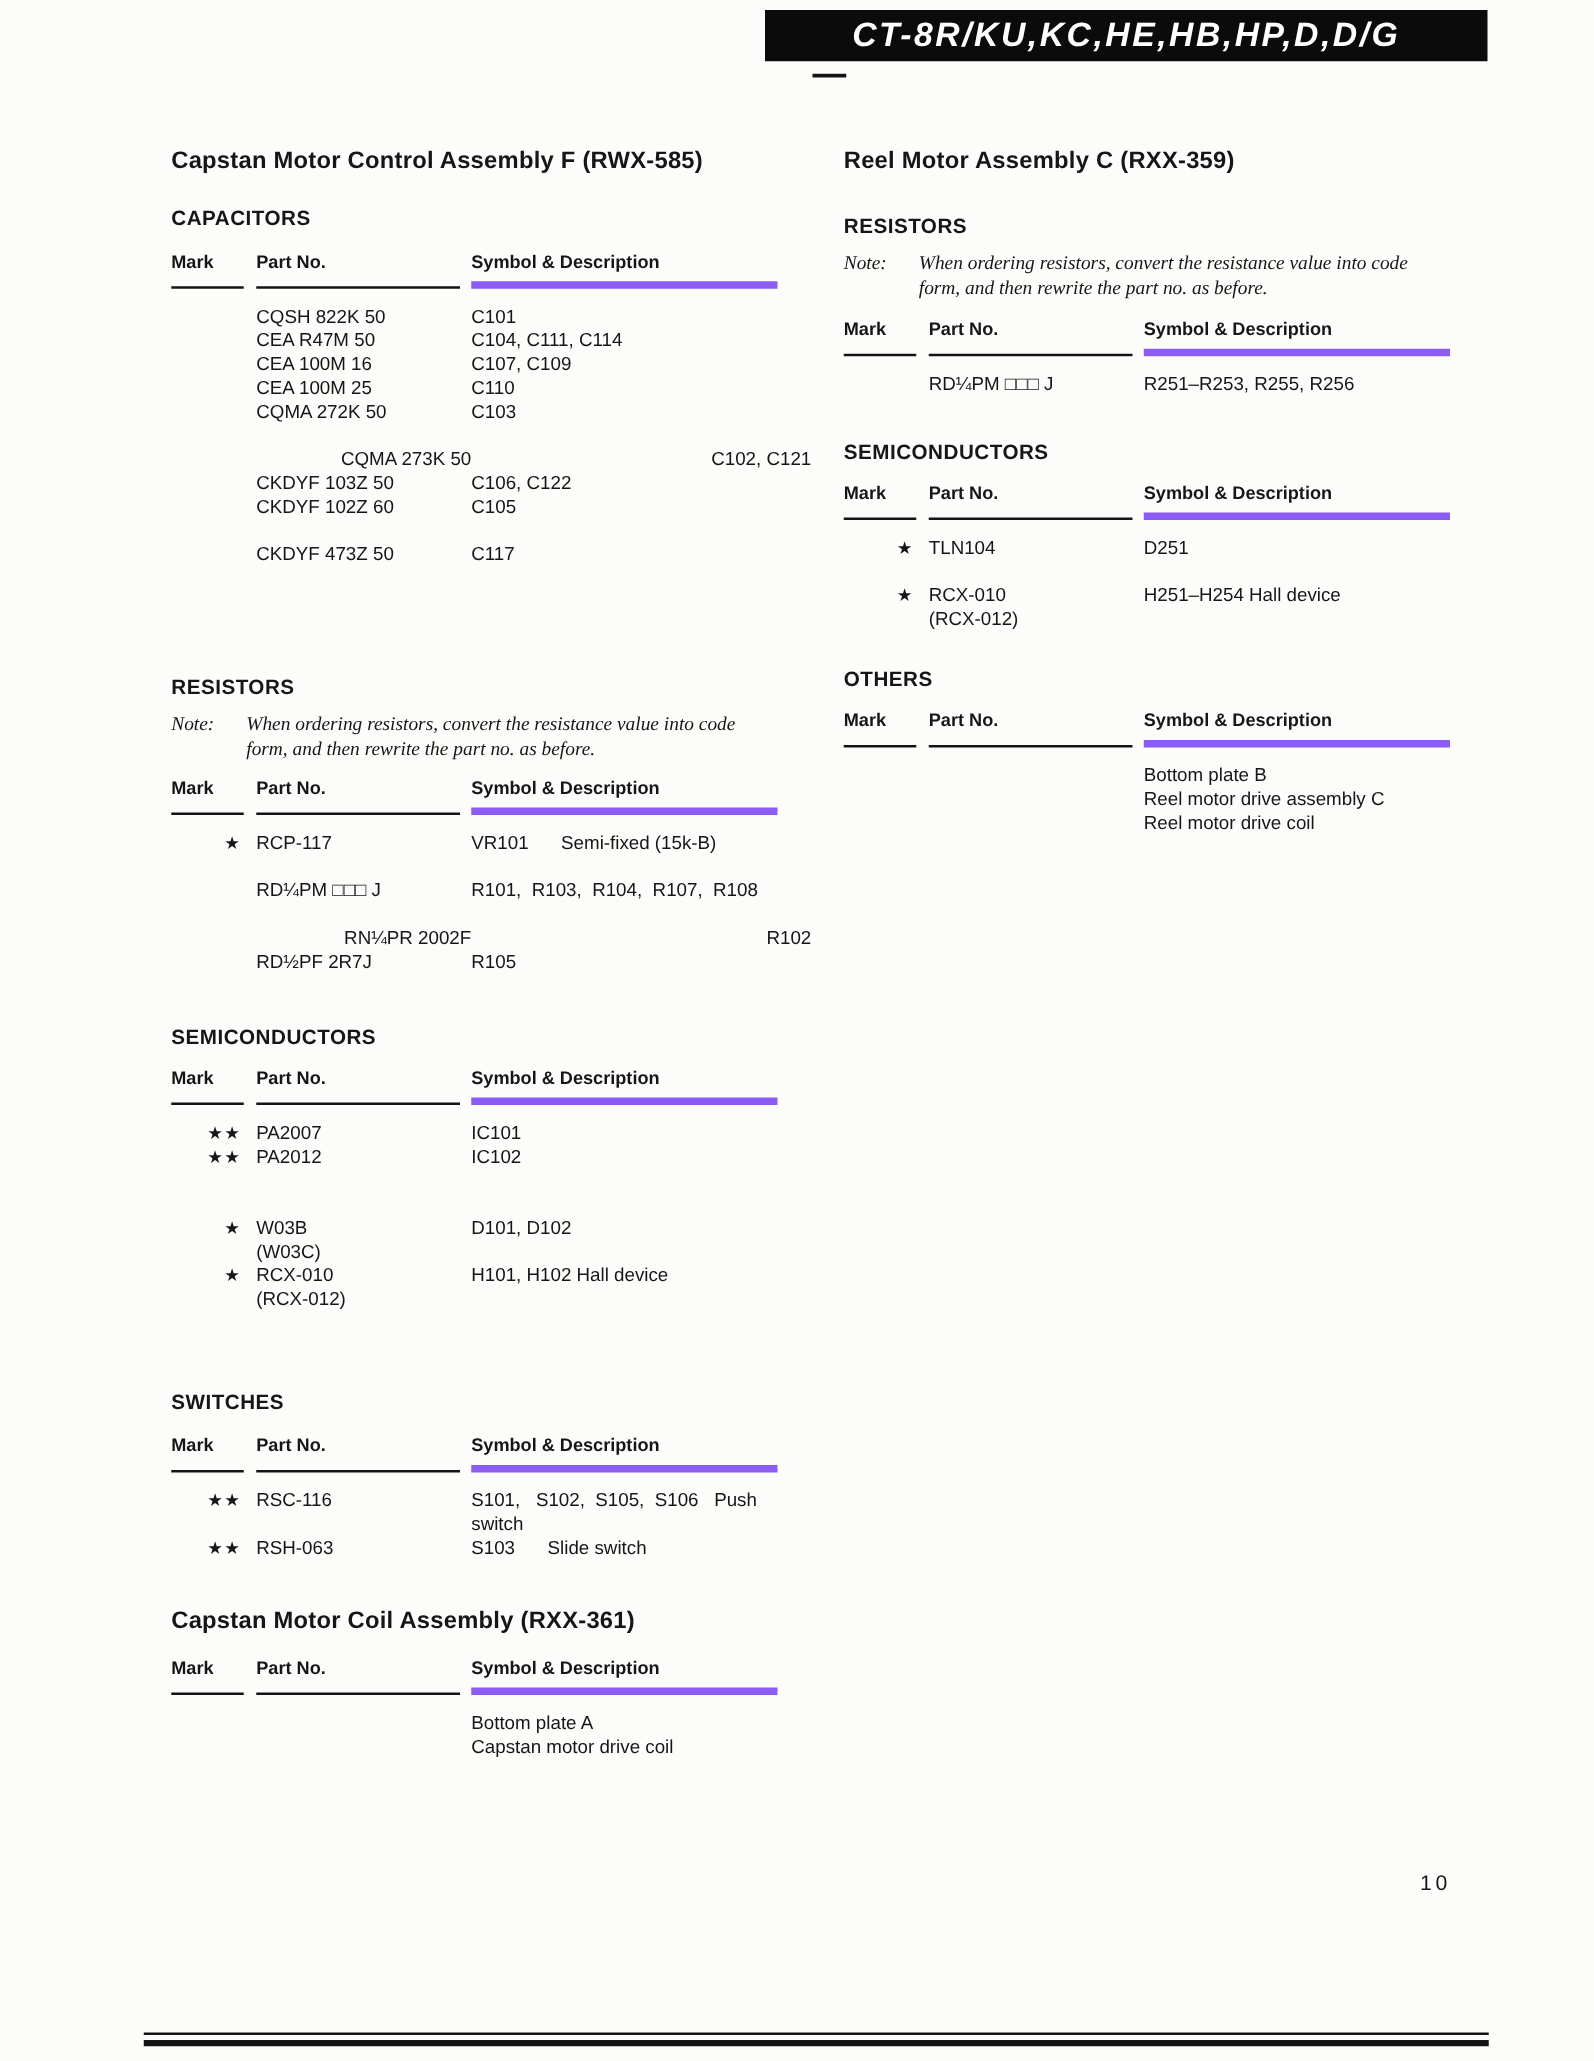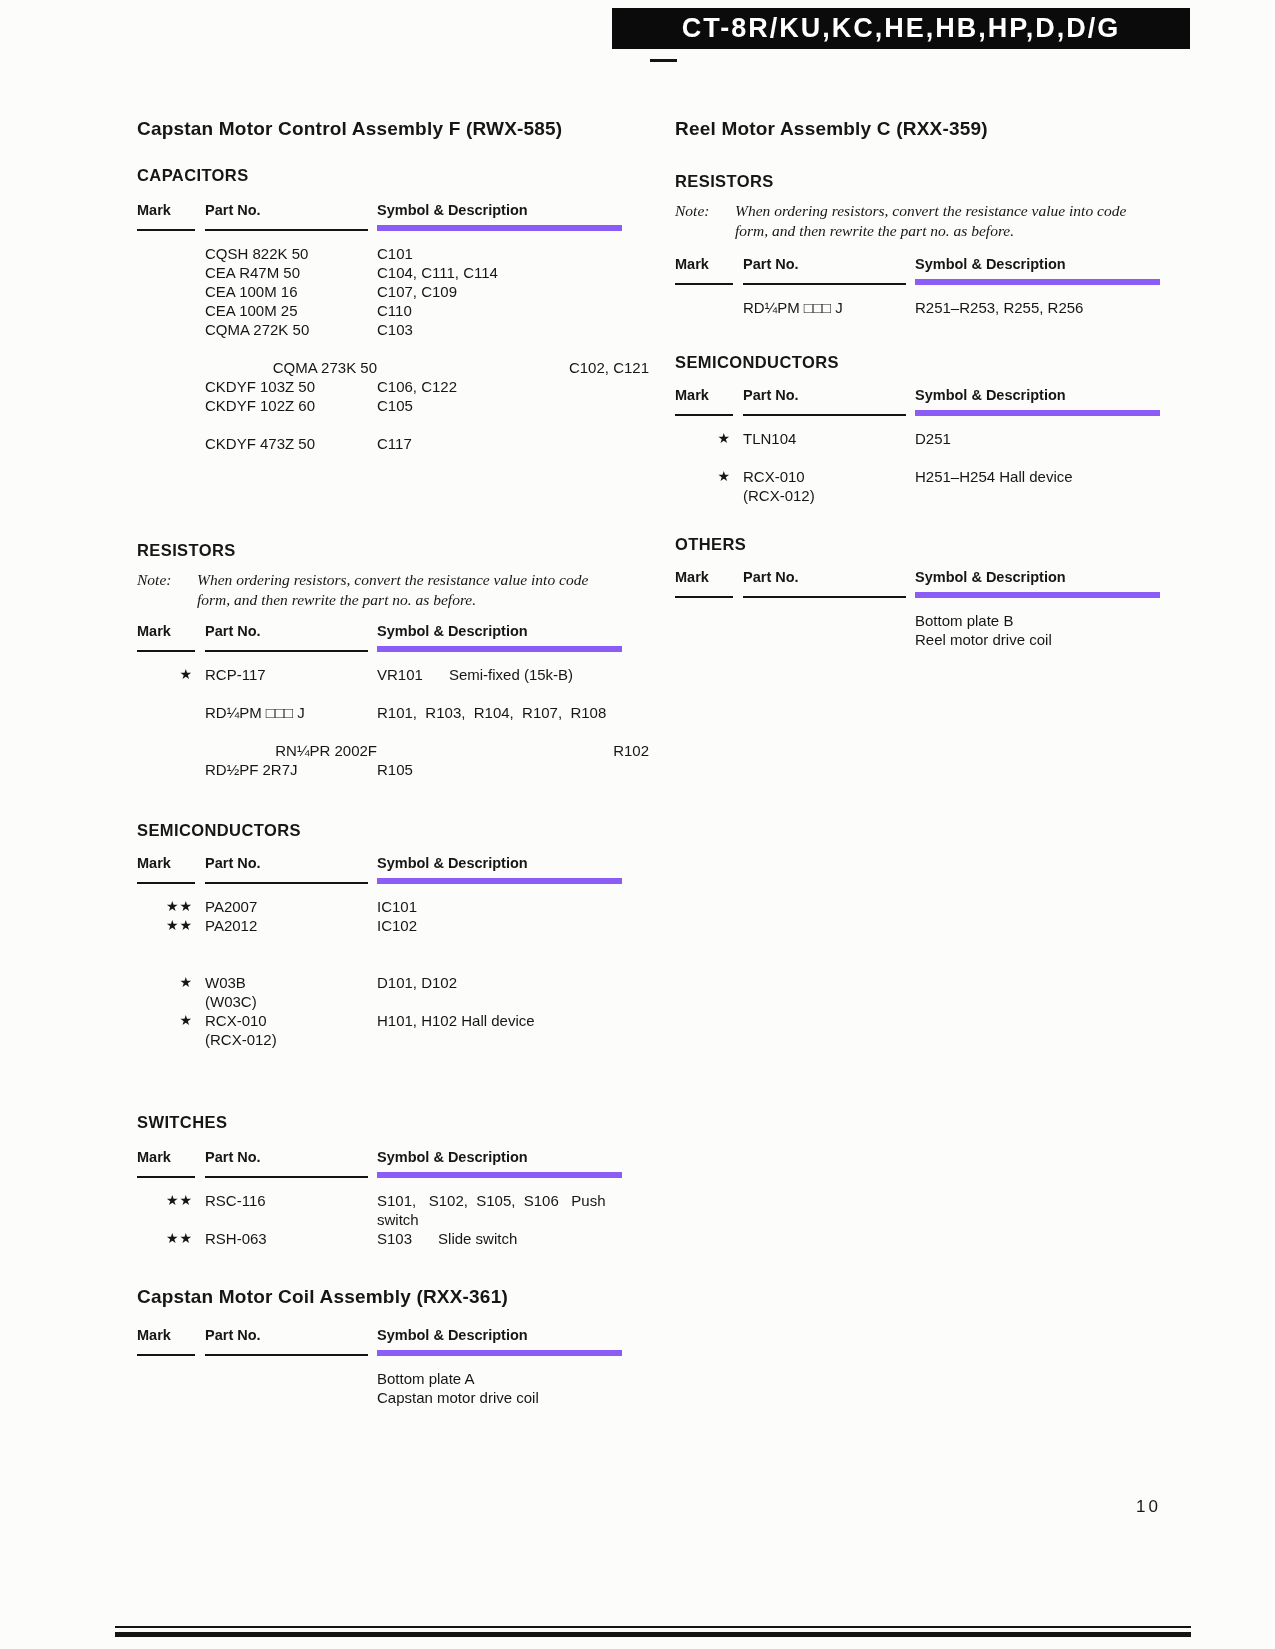"CT-8R/KU,KC,HE,HB,HP,D,D/G" .model-bar { font-style: none -> italic }
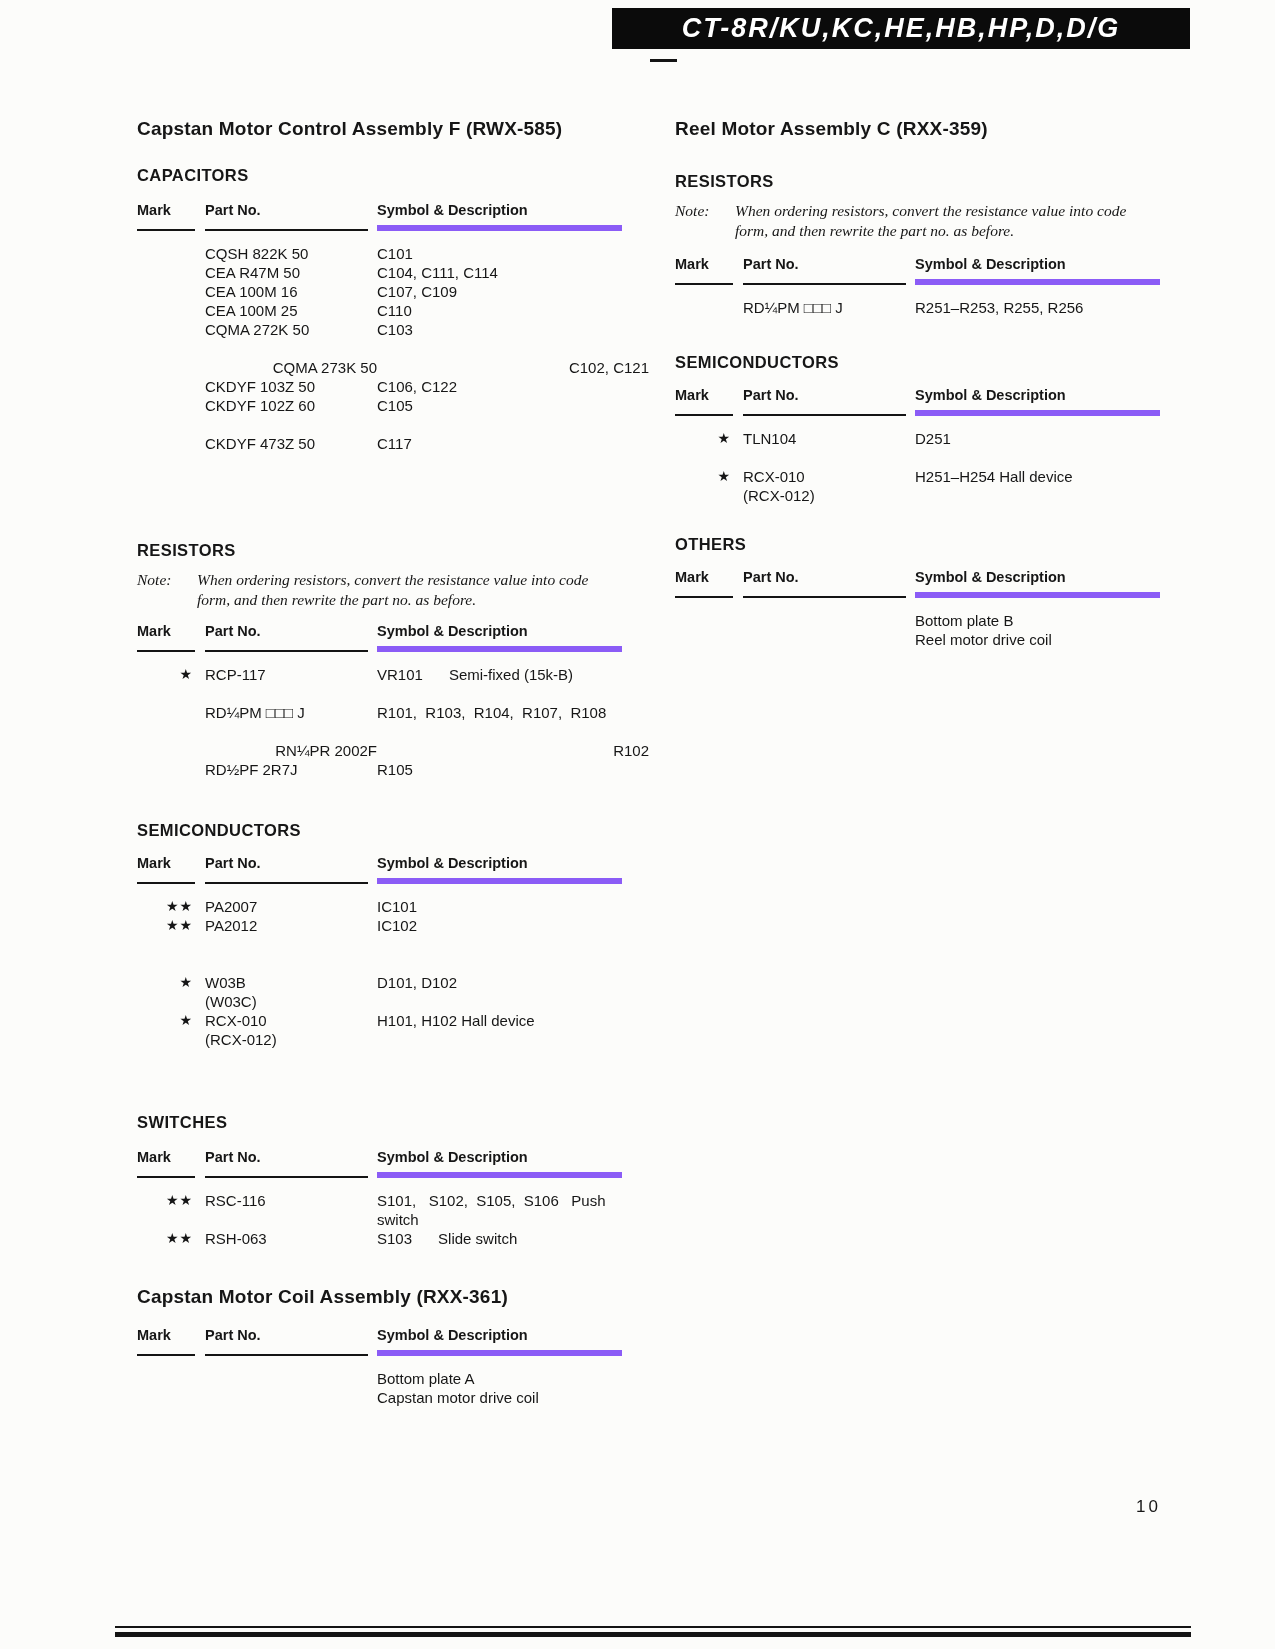"Reel motor drive assembly C" div.trow { html: none -> <div> <span></span> <span><span></span></span> <span><span>Reel motor drive assembly C</span><span></span></span> </div> }
